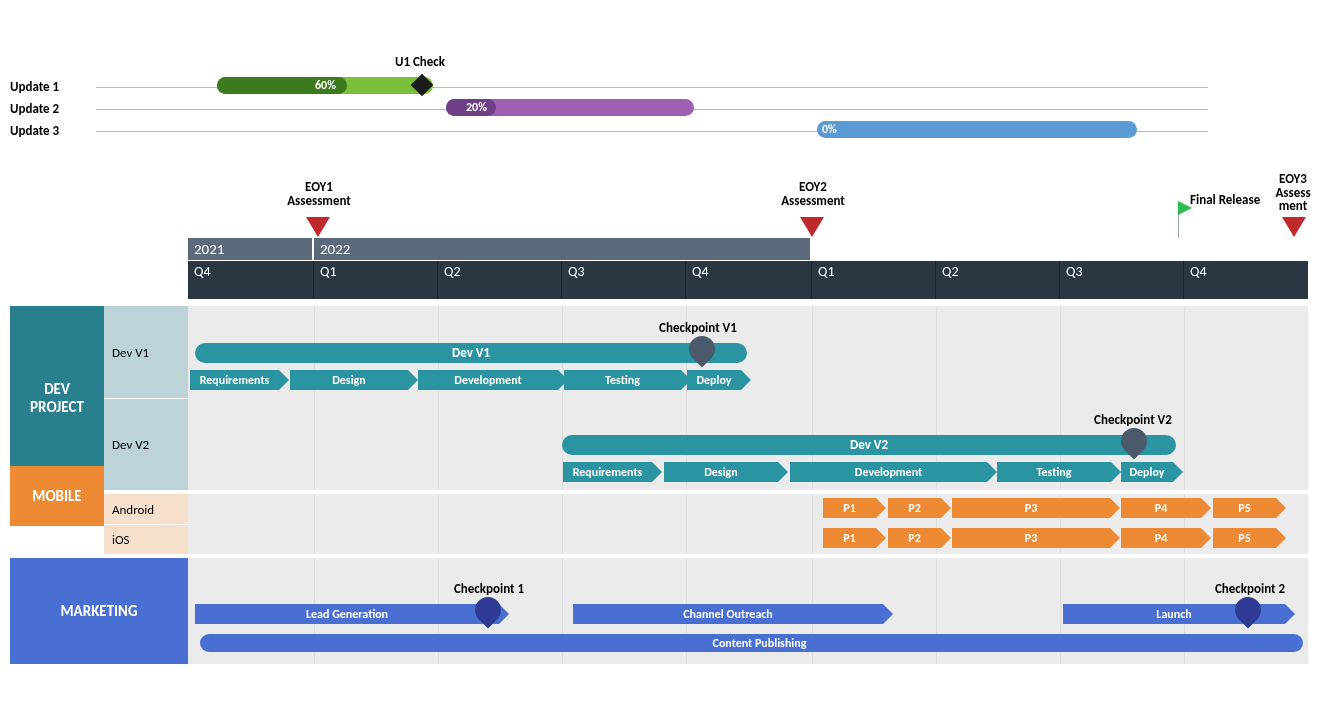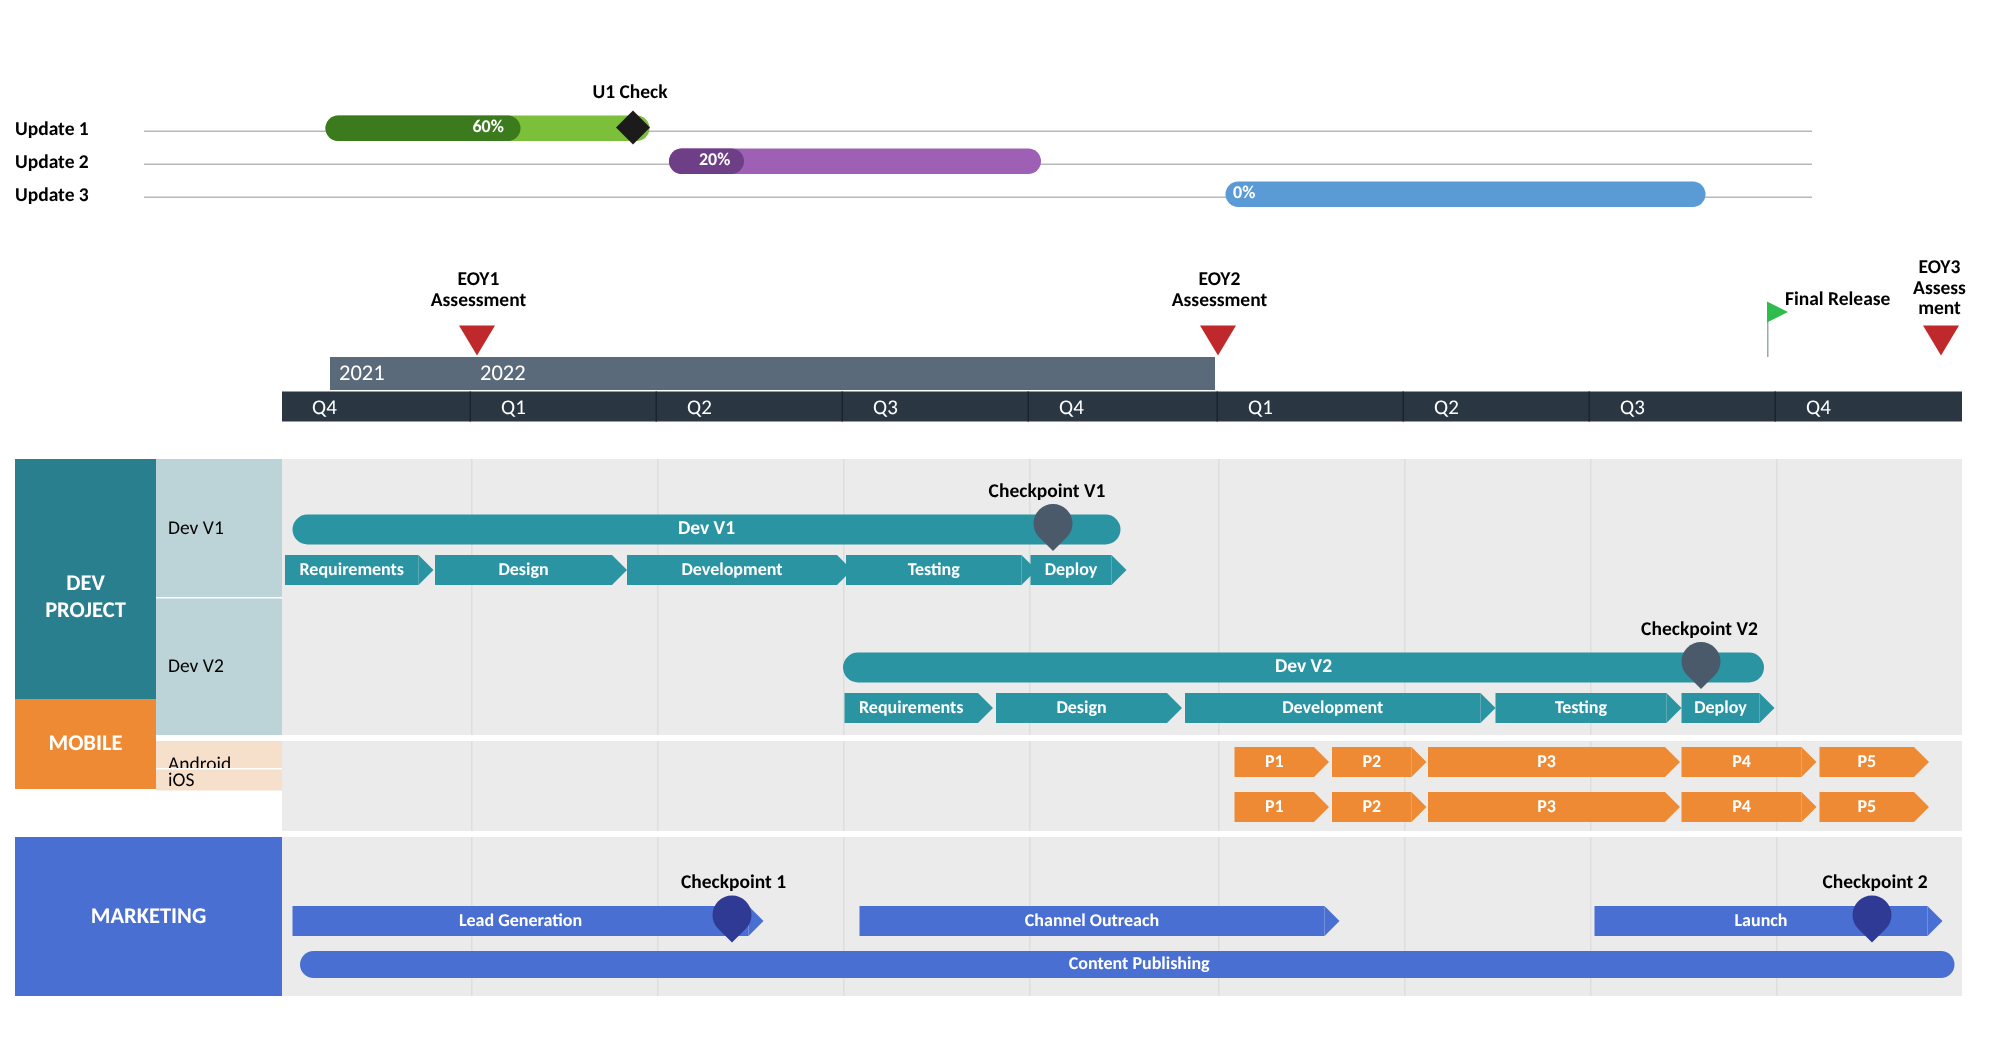"2021" div.year-bar { margin-left: 32px -> none }
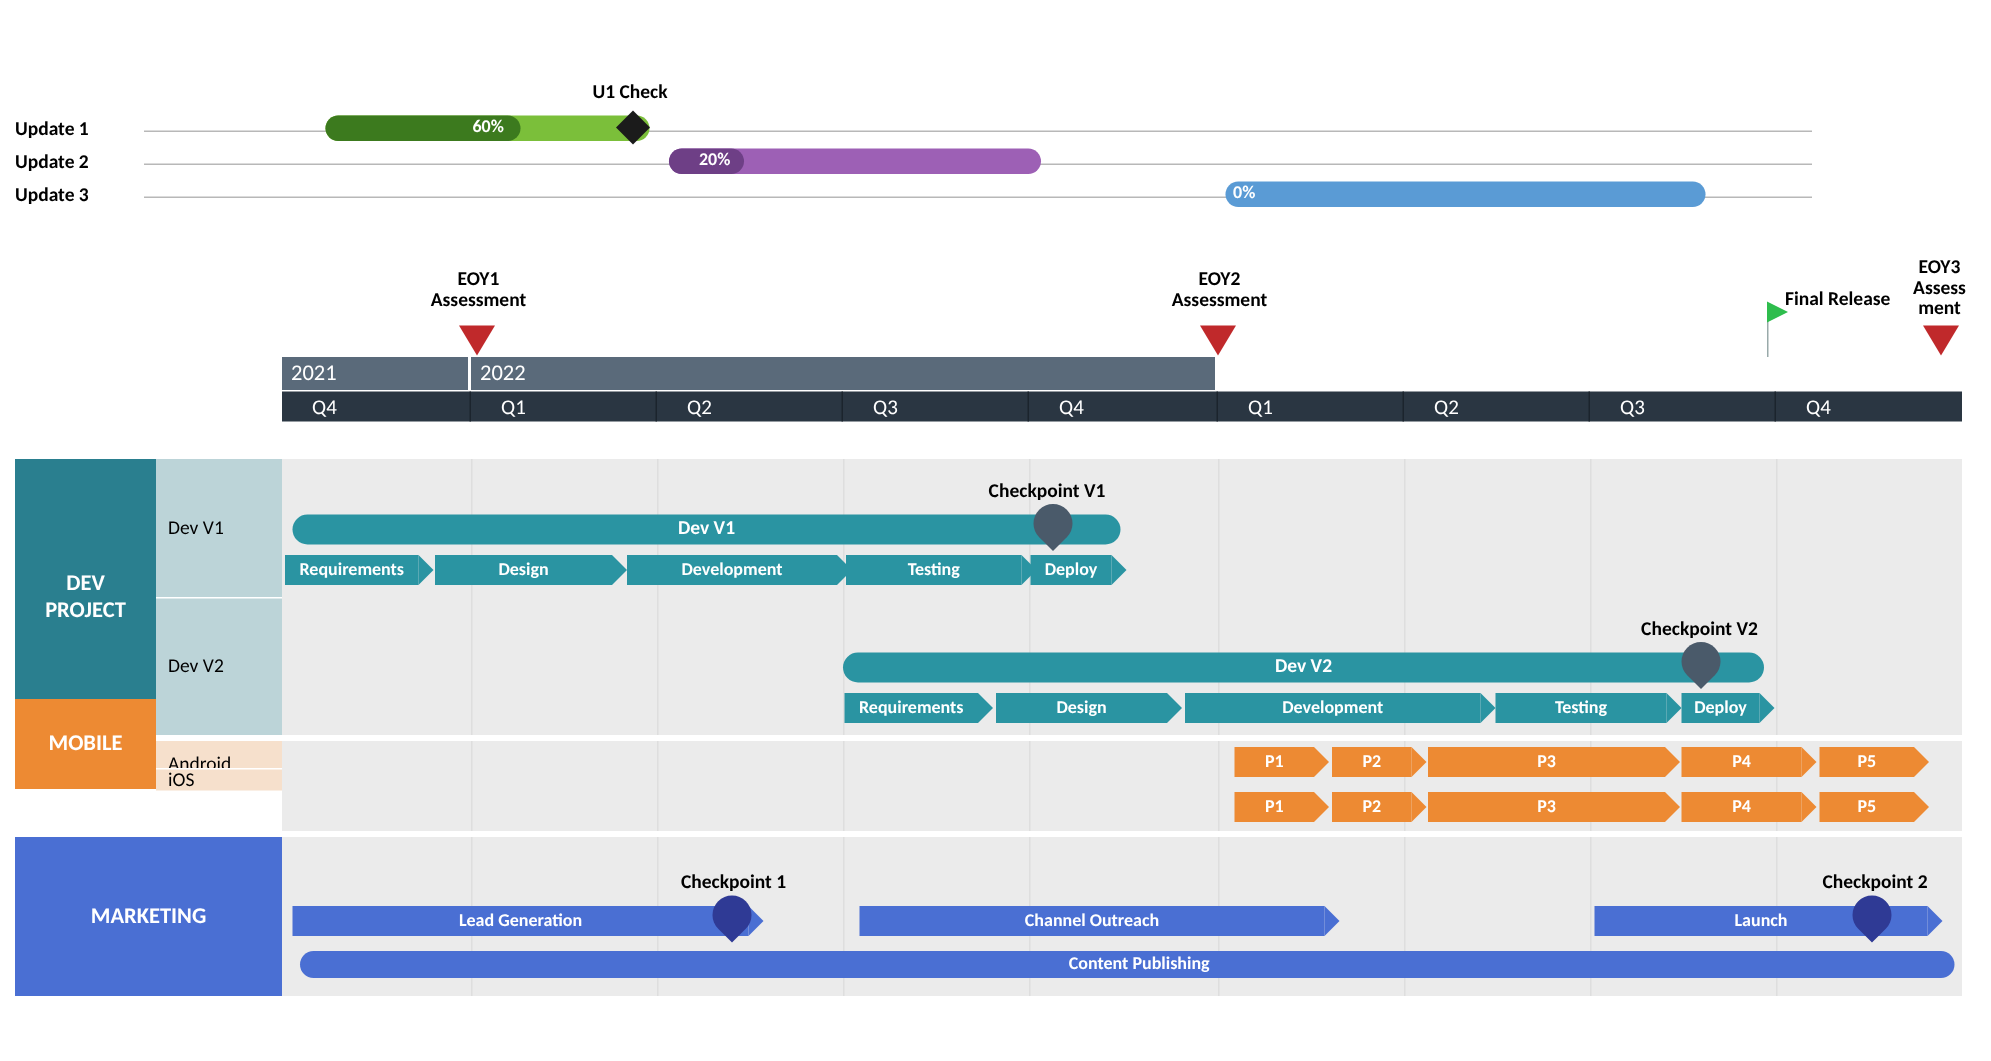"Q4" .quarter-bar { height: 20px -> 38px; padding: 2px 20px -> 2px 6px }
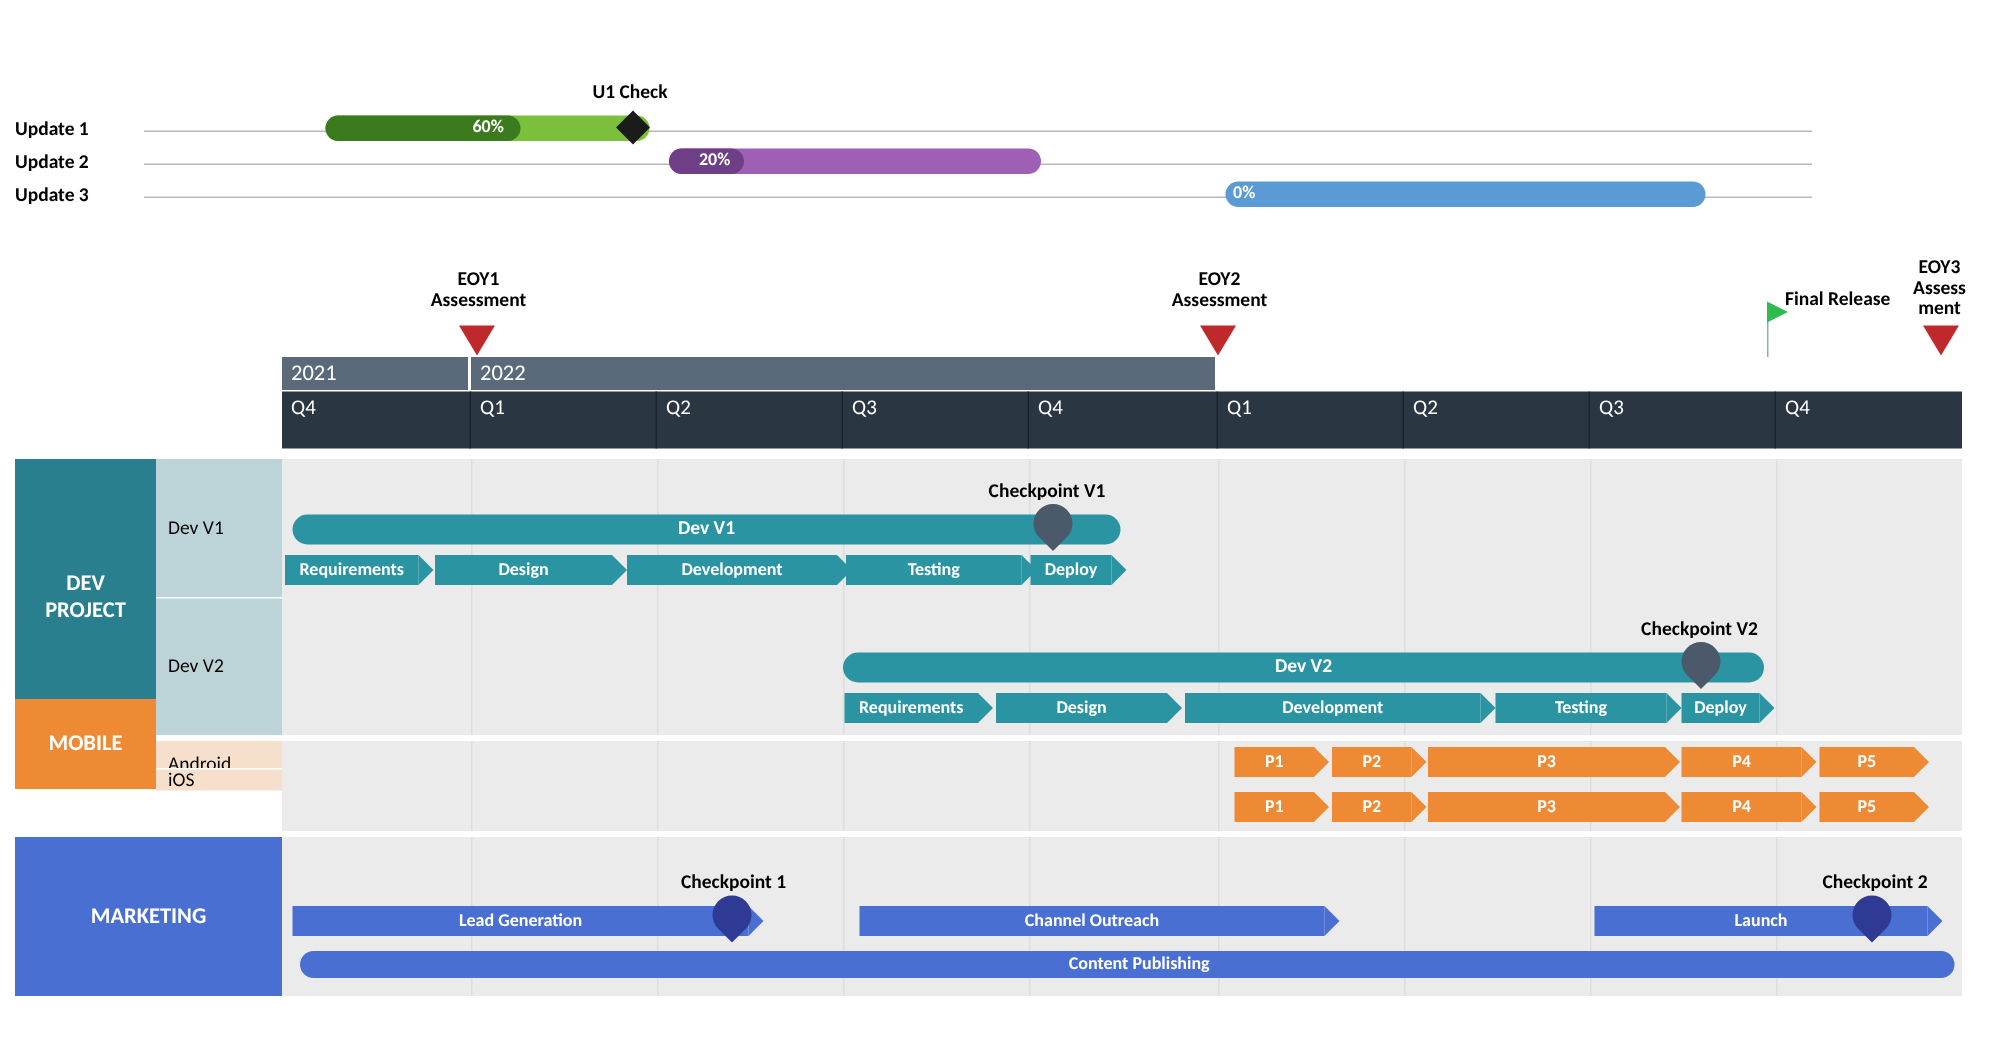"iOS" div.lane-sub { height: 15px -> 30px; top: 502px -> 514px }
